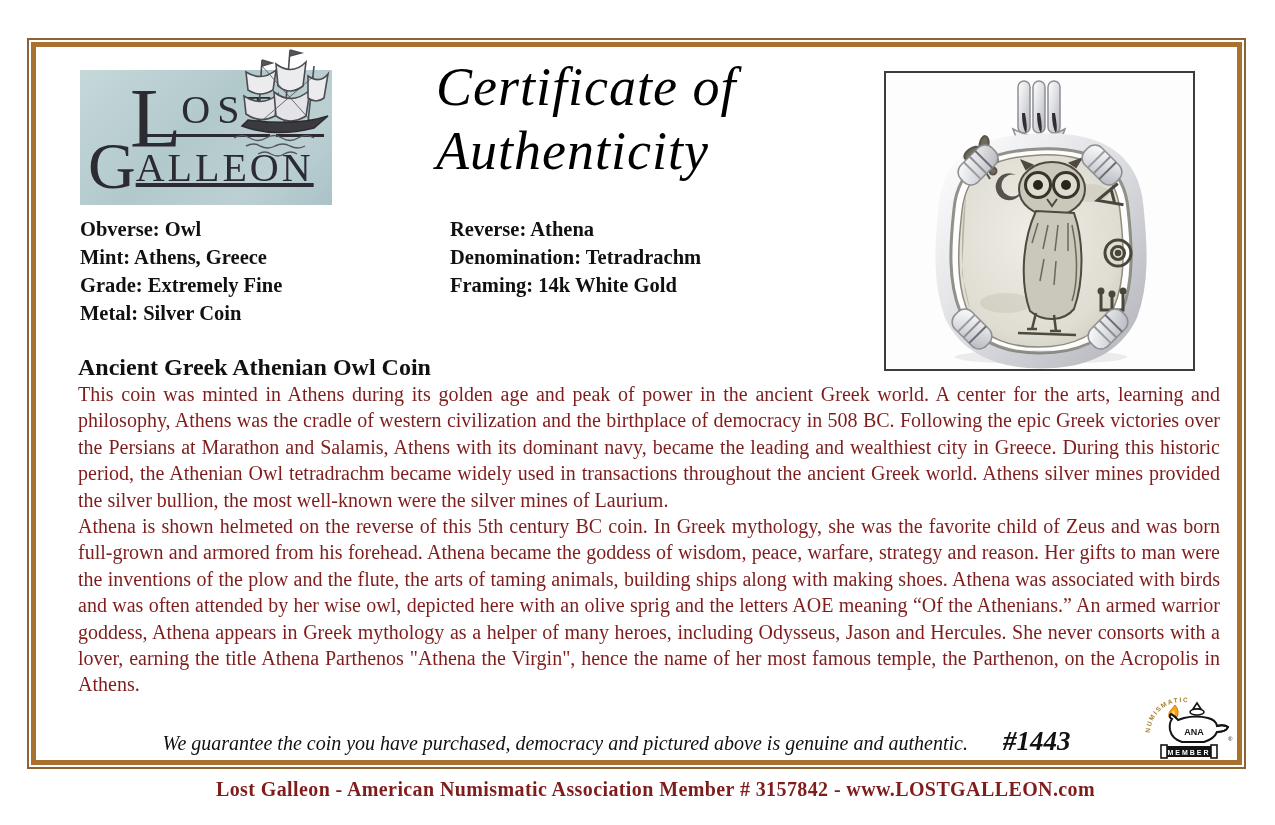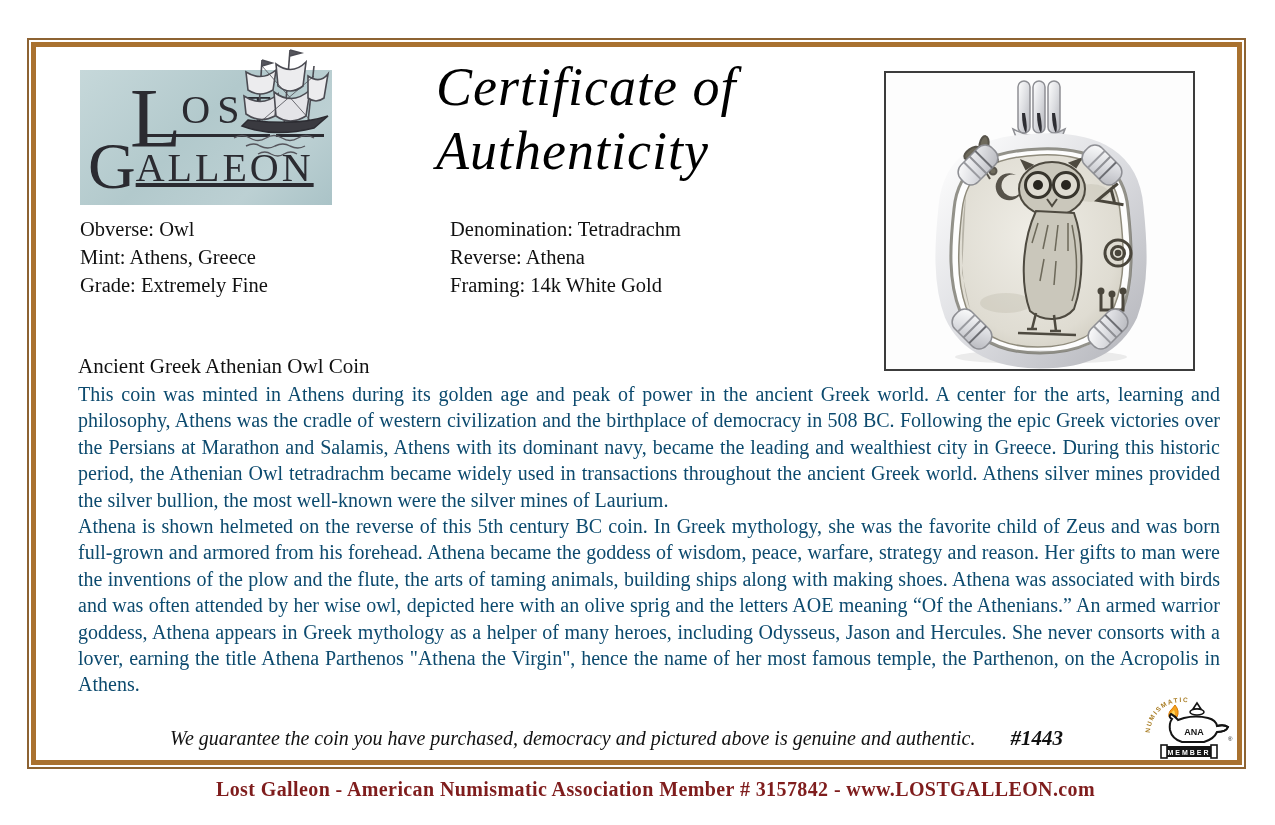"Obverse: Owl" .details { font-weight: normal -> bold }
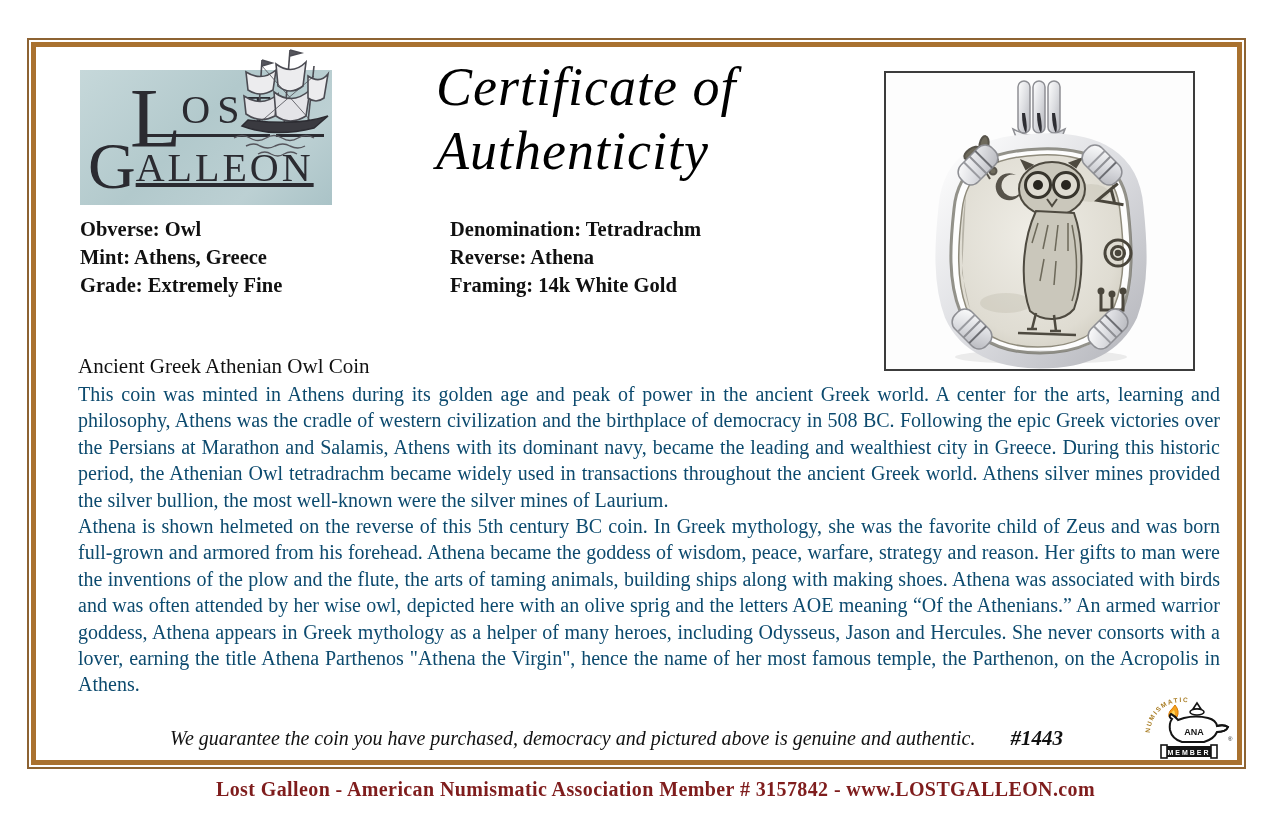"Denomination: Tetradrachm" div { order: before "Reverse: Athena" -> after "Reverse: Athena" }
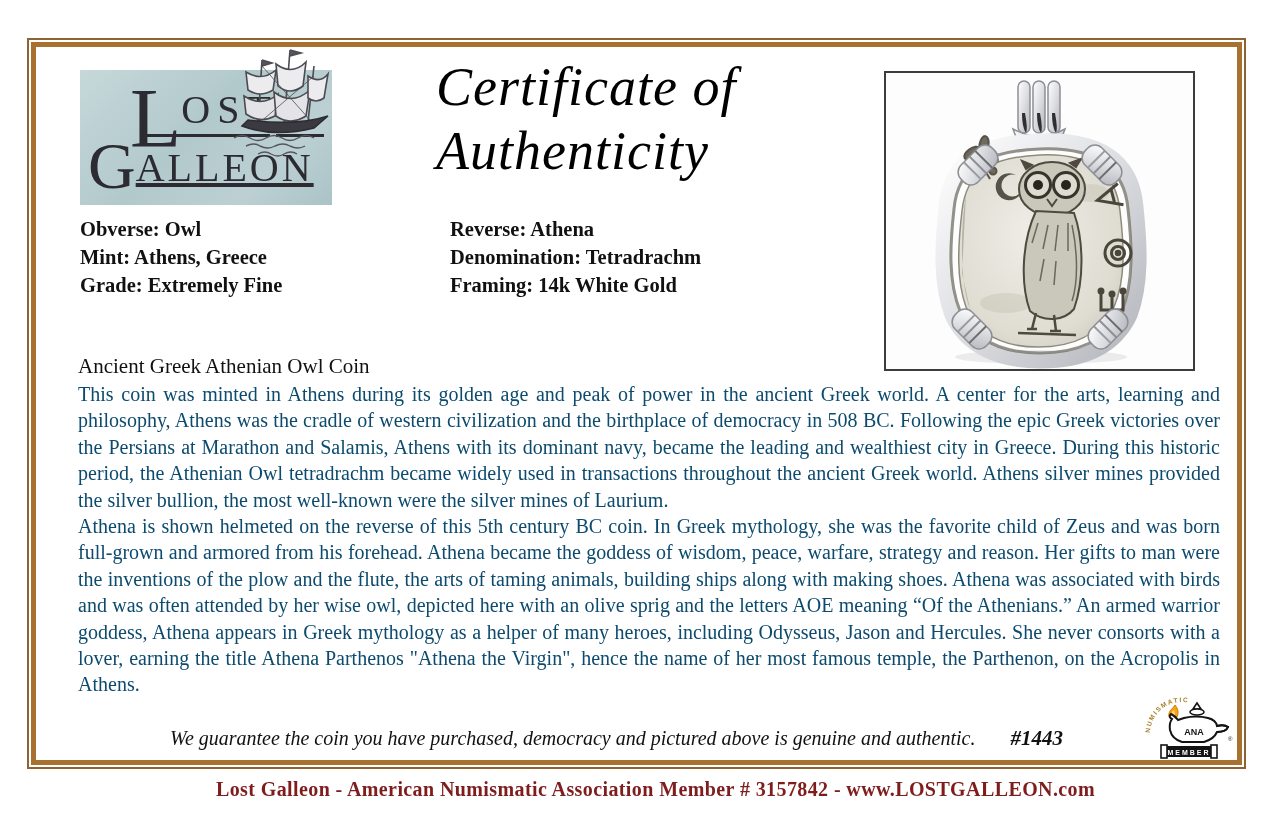"Metal: Silver Coin" div { html: none -> <div><span>Metal:</span> <span>Silver Coin</span></div> }
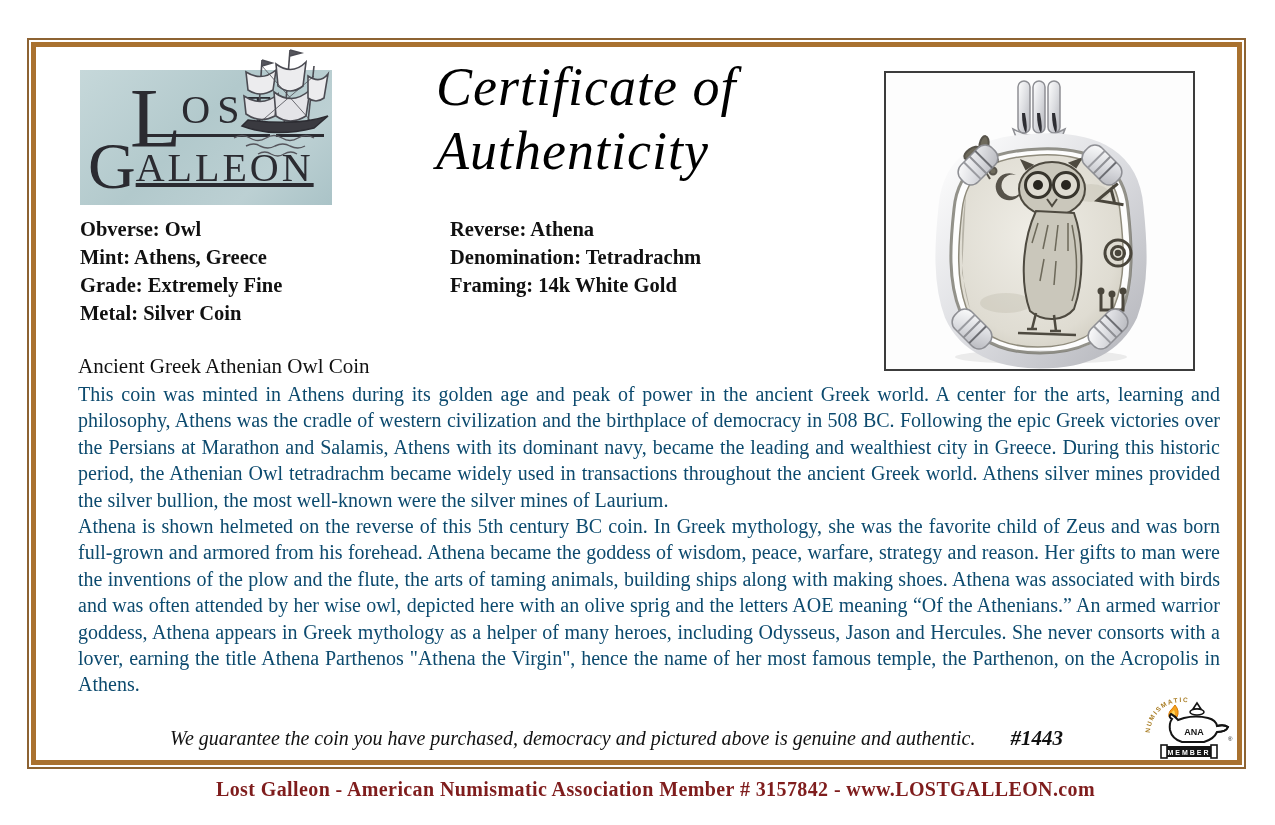"Ancient Greek Athenian Owl Coin" .body-heading { font-size: 21px -> 24px; font-weight: normal -> bold }
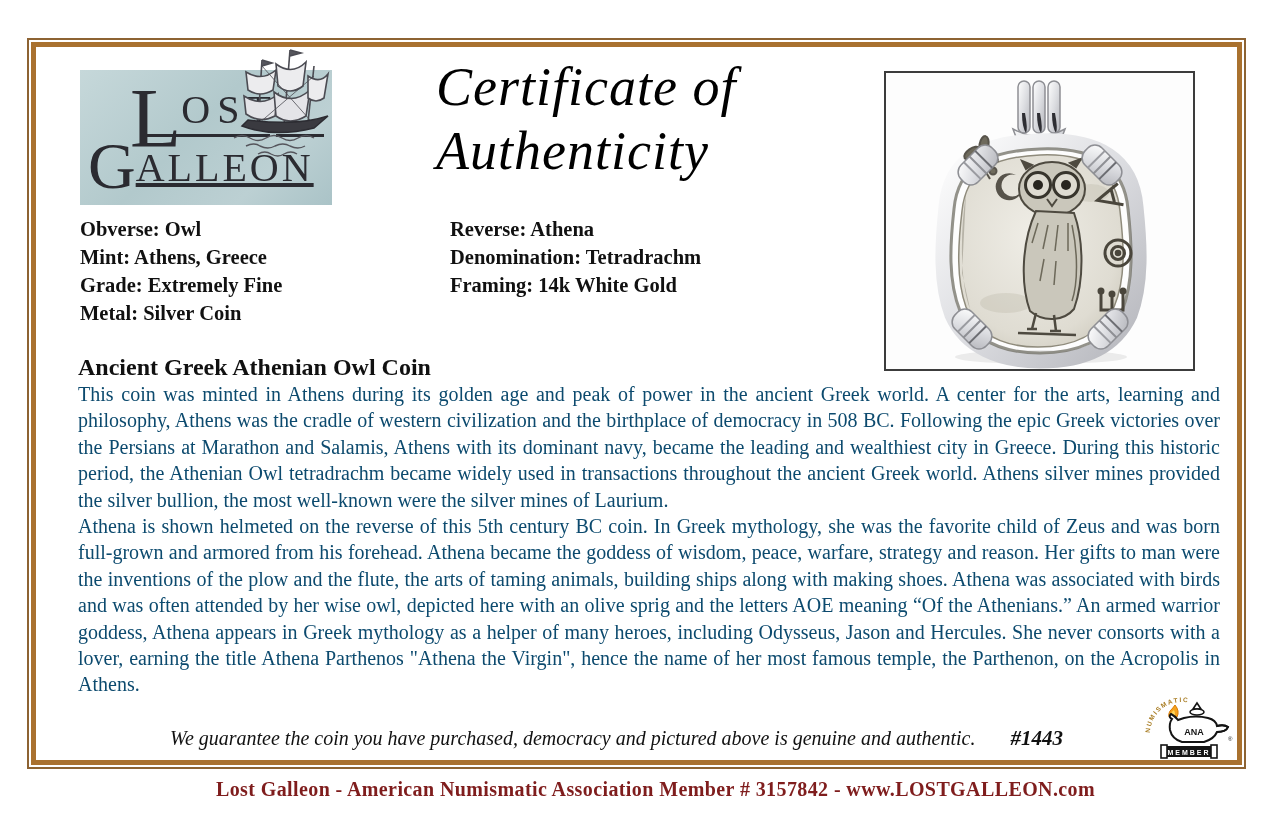"This coin was minted in" .body-text { color: #0c4a6e -> #7f1d1d }
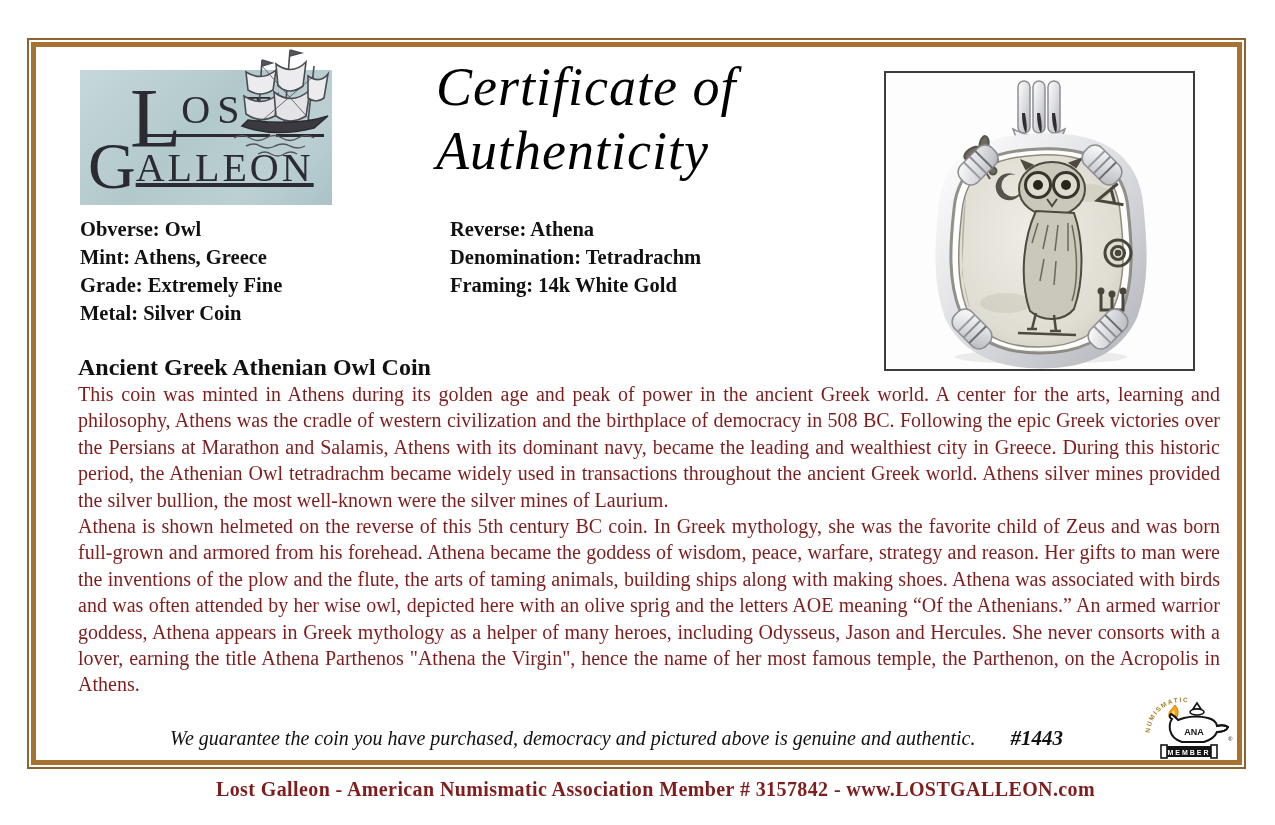"#1443" .guarantee-row .cert-no { font-size: 21px -> 27px }
